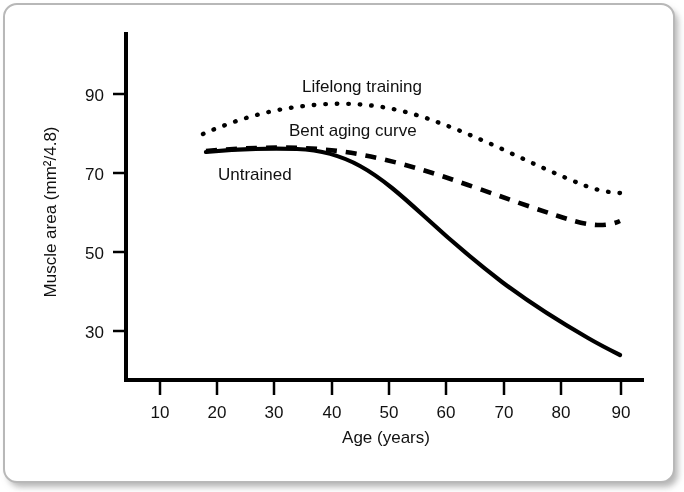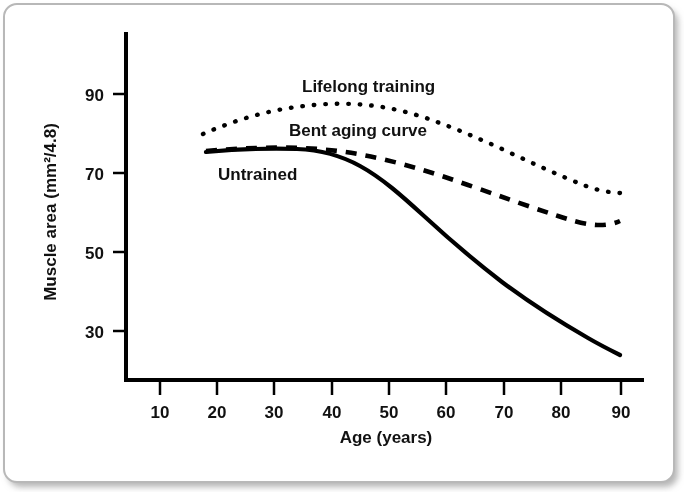"90" #plot { font-weight: bold -> none }
